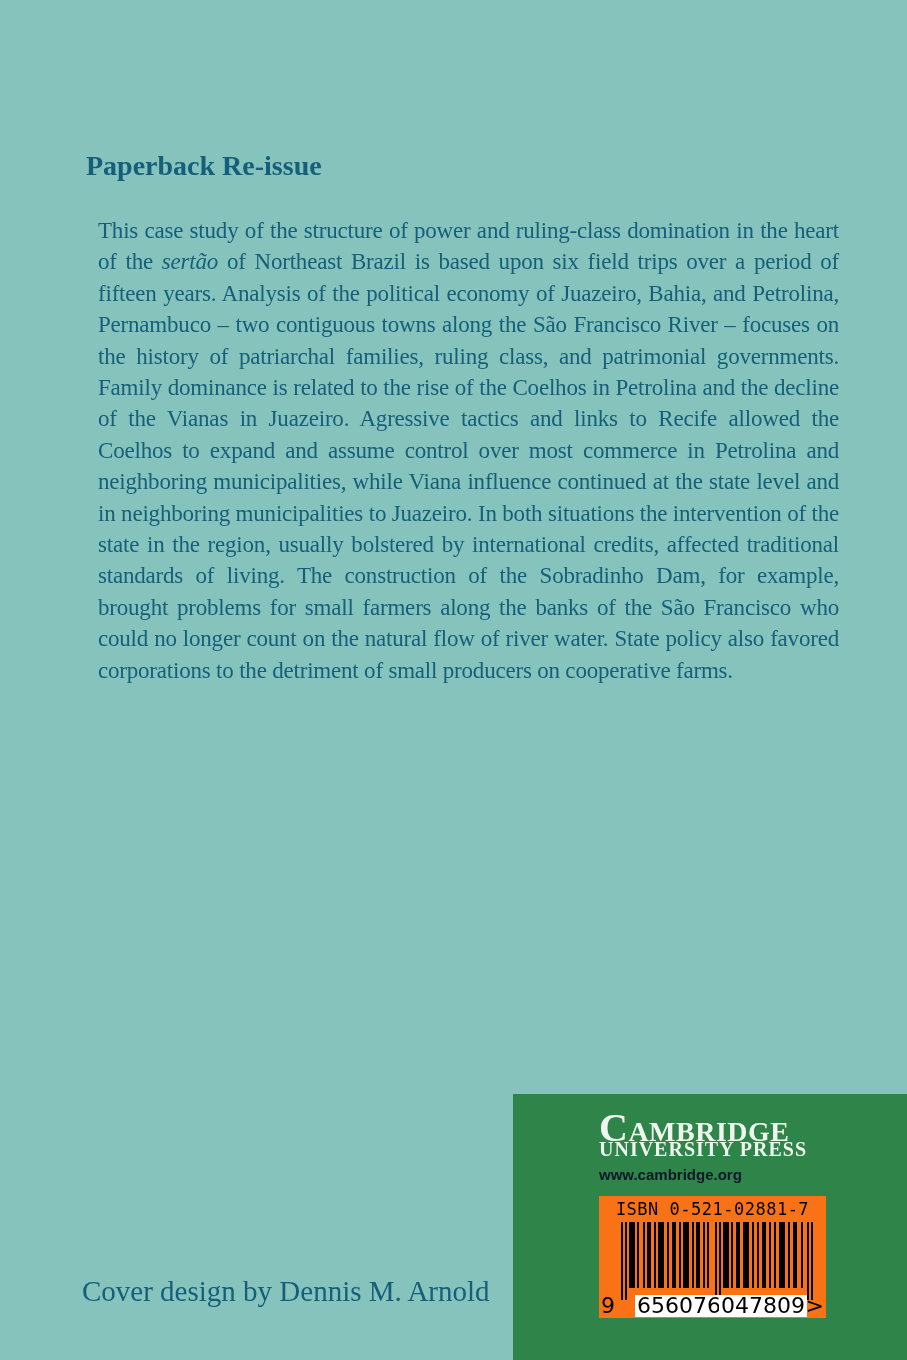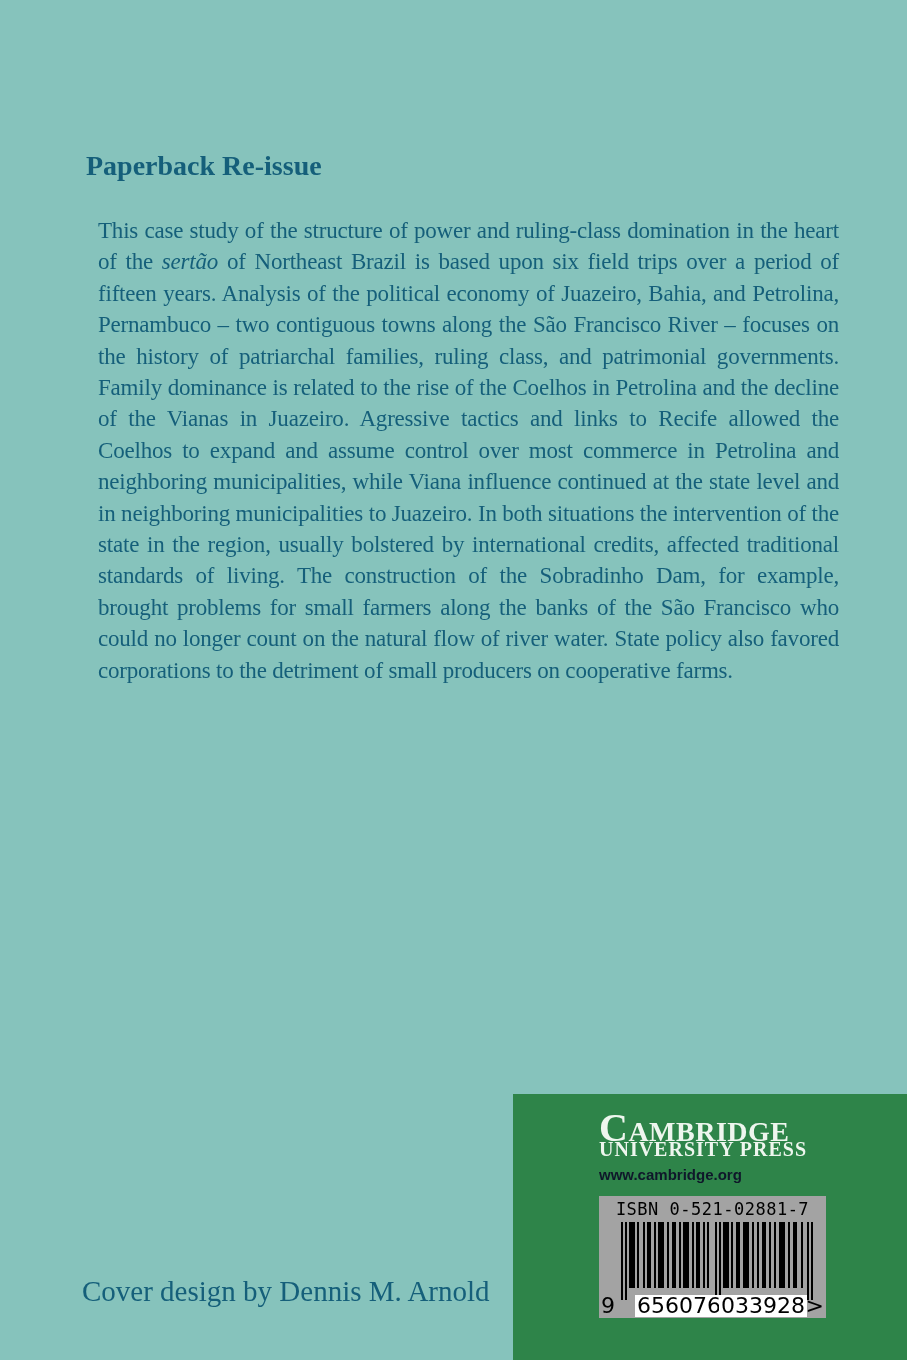"ISBN 0-521-02881-7" .barcode-box { background: #a3a3a3 -> #f97316 }
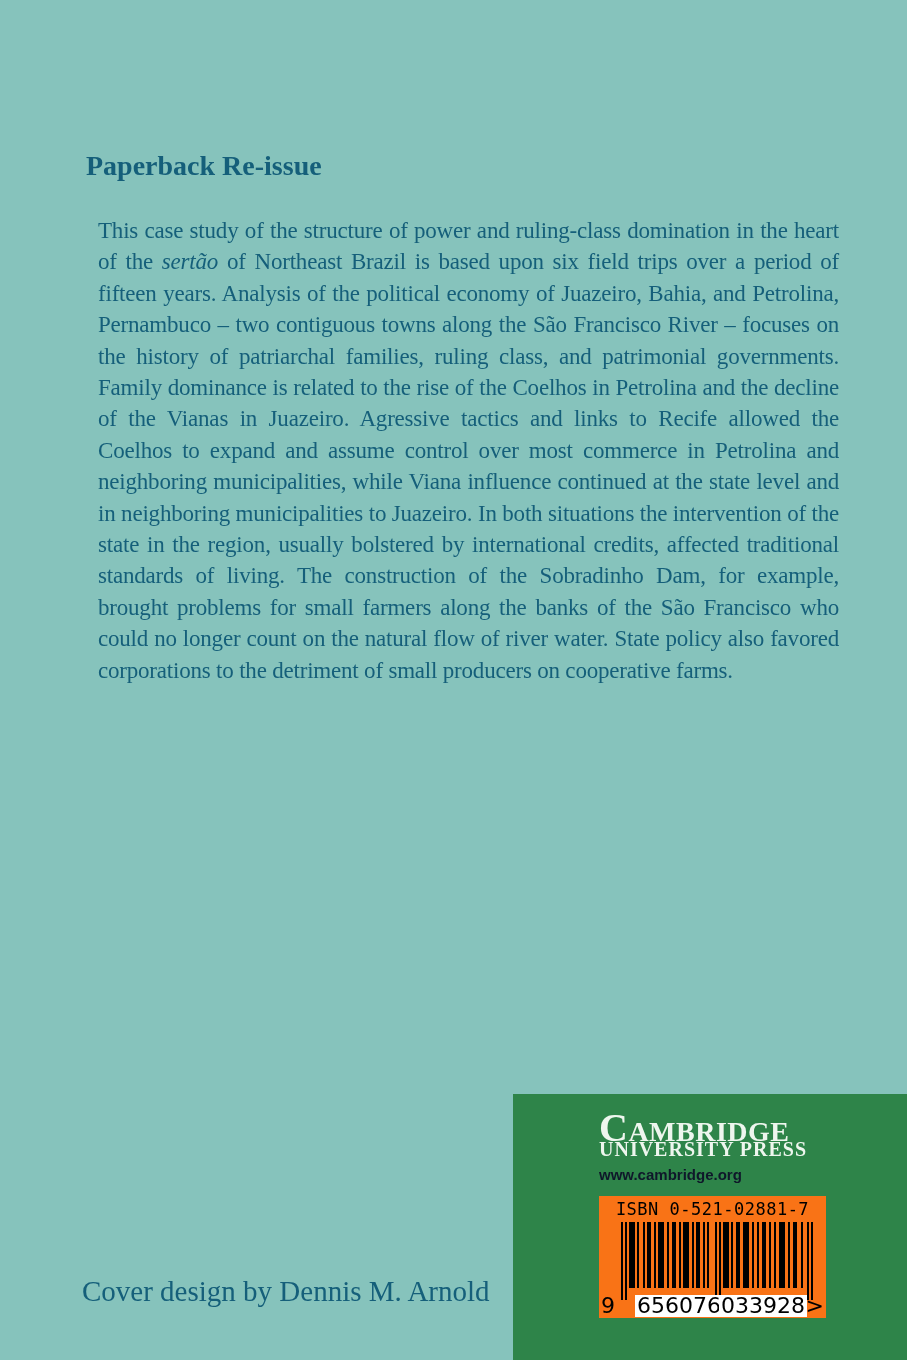"033928" span.ean-right { text: 033928 -> 047809 }
